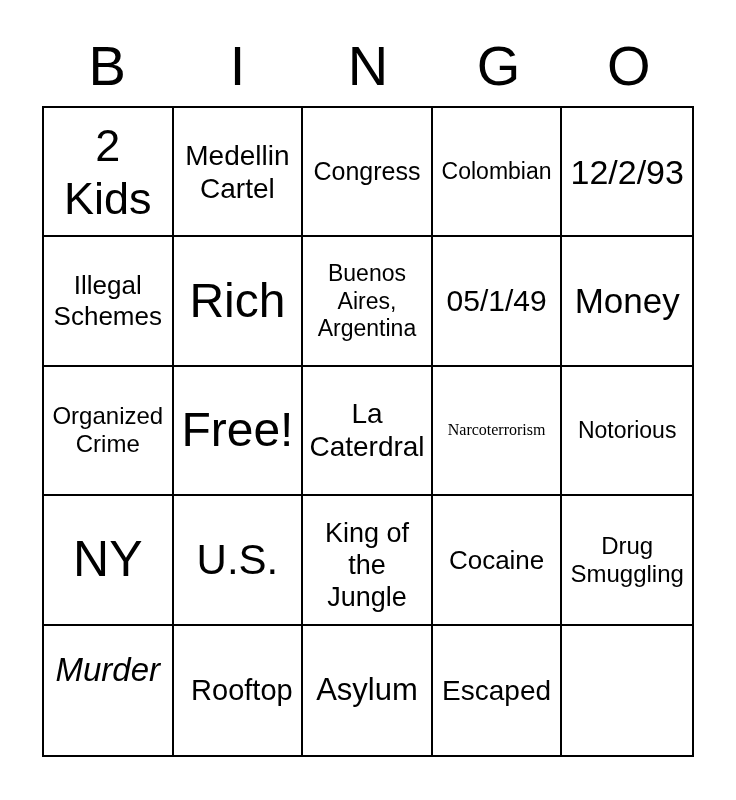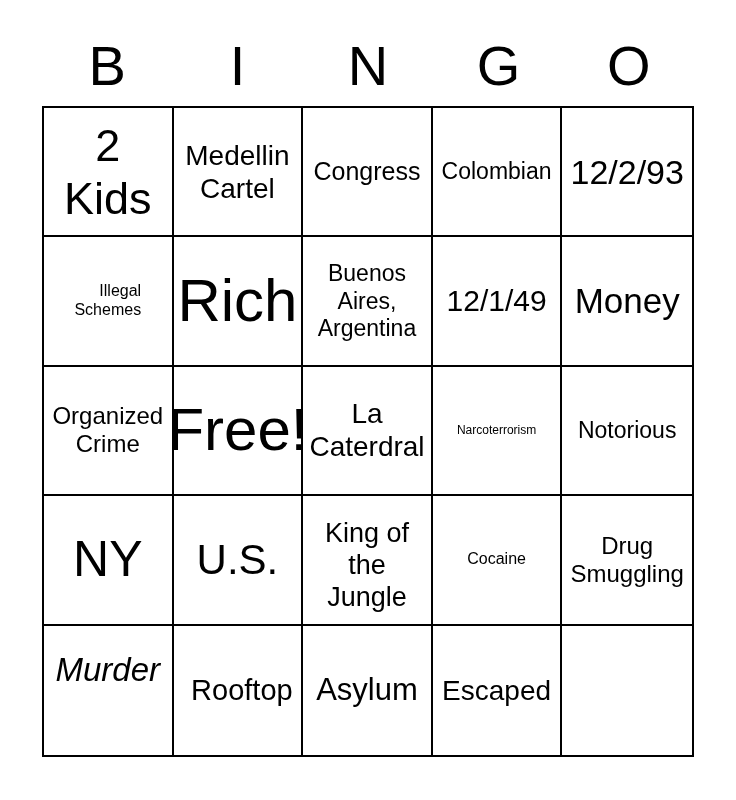"Illegal" .fs26 { font-size: 16px -> 26px; text-align: right -> none }
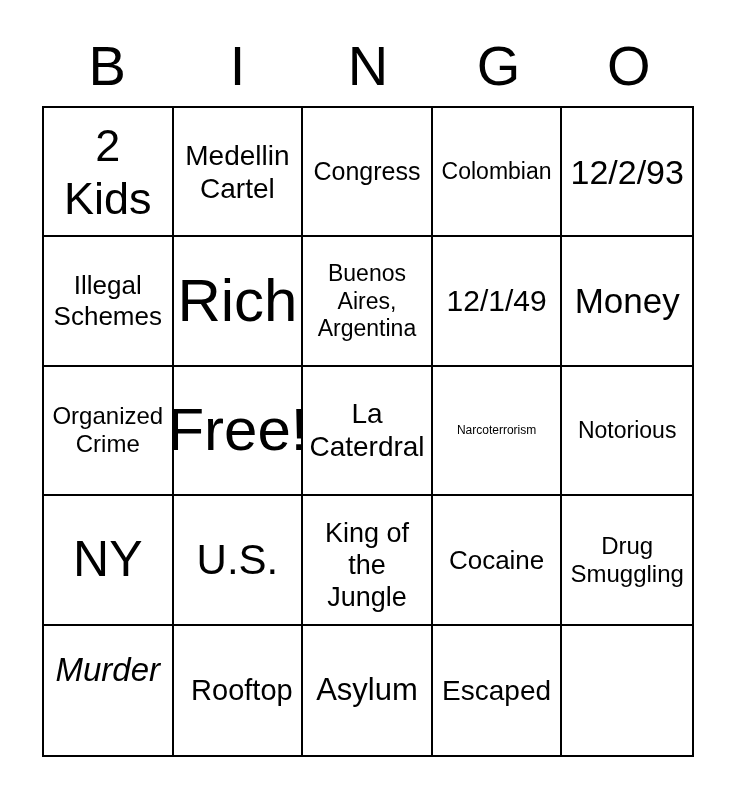"Rich" .fs48 { font-size: 60px -> 48px }
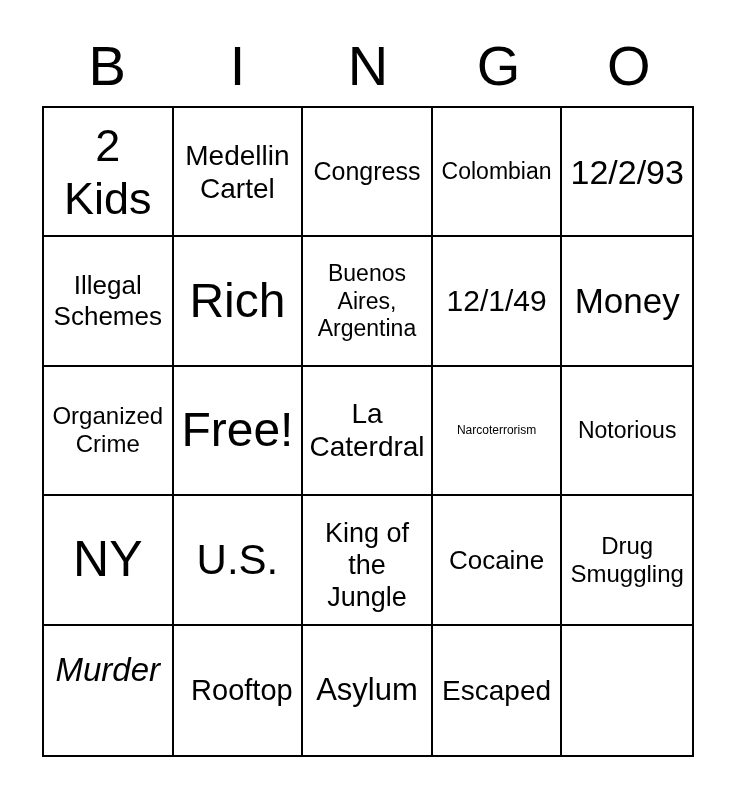"12/1/49" span.cell-text { text: 12/1/49 -> 05/1/49 }
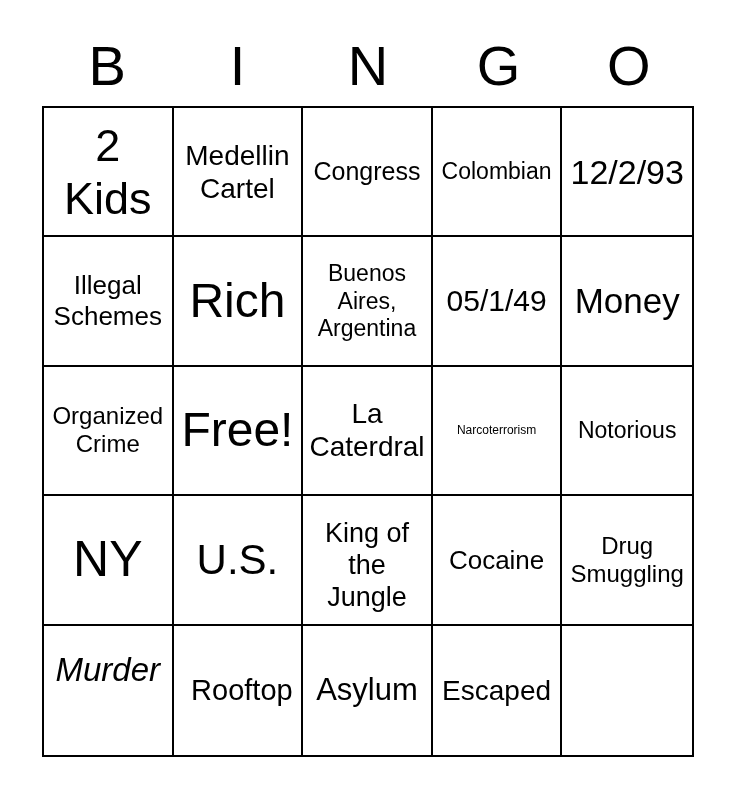"Narcoterrorism" .fs16 { font-family: none -> Liberation Serif, serif; font-size: 12px -> 16px }
